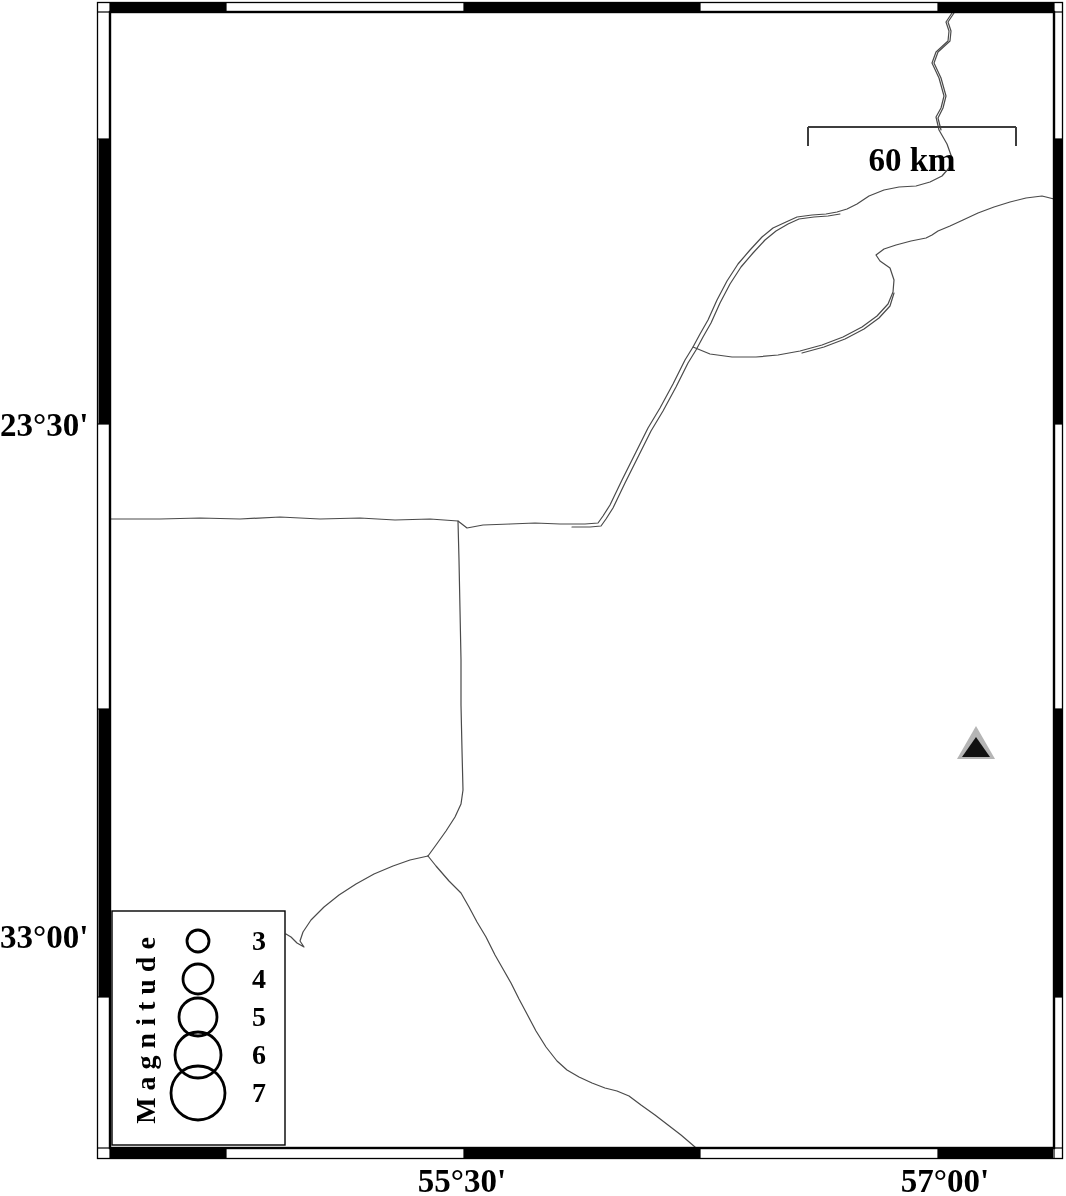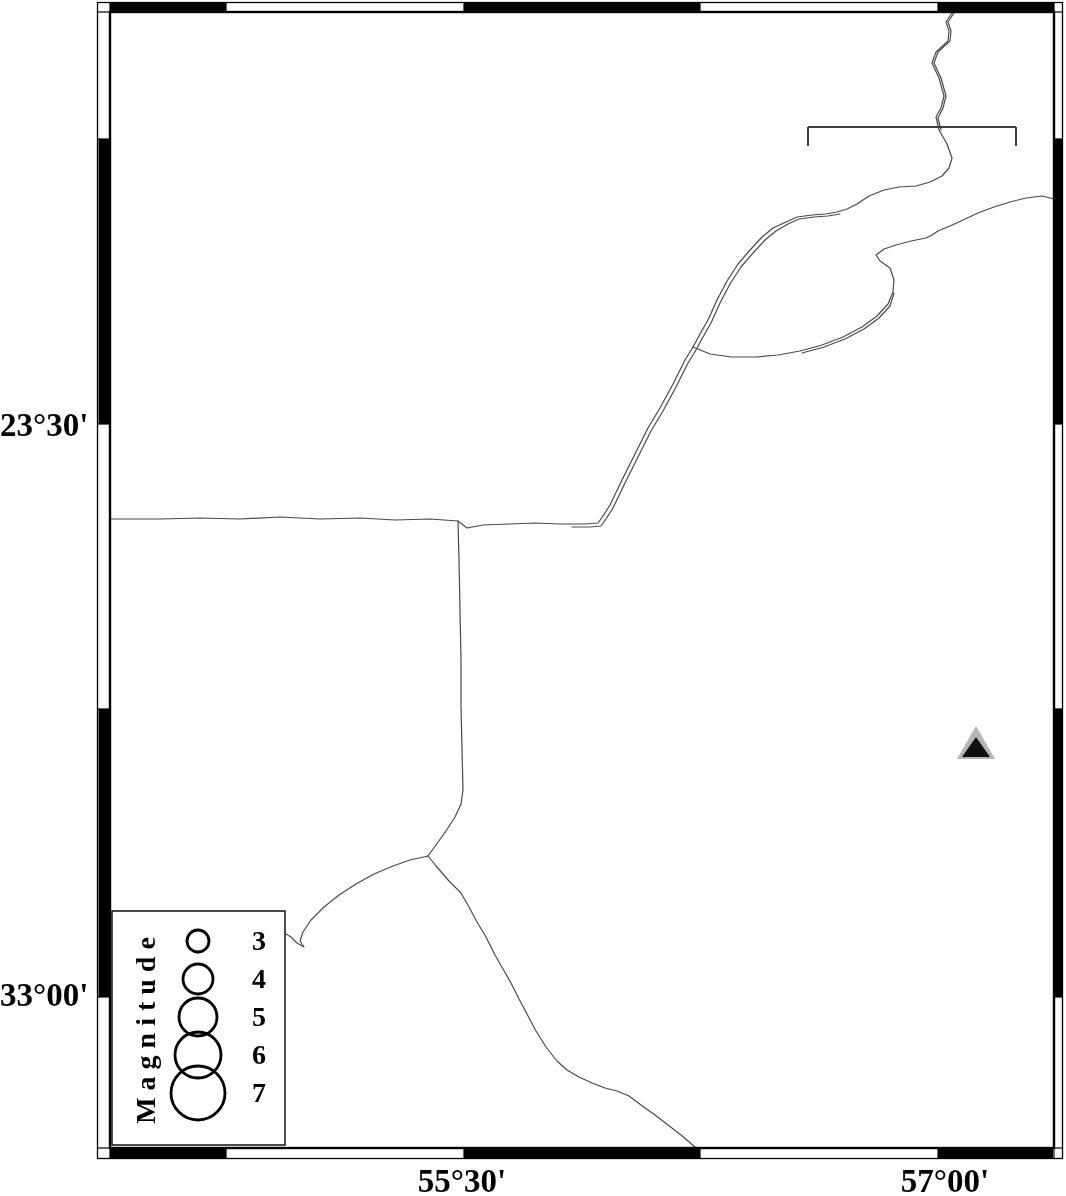"60 km" div.maplabel { html: none -> <div>60 km</div> }
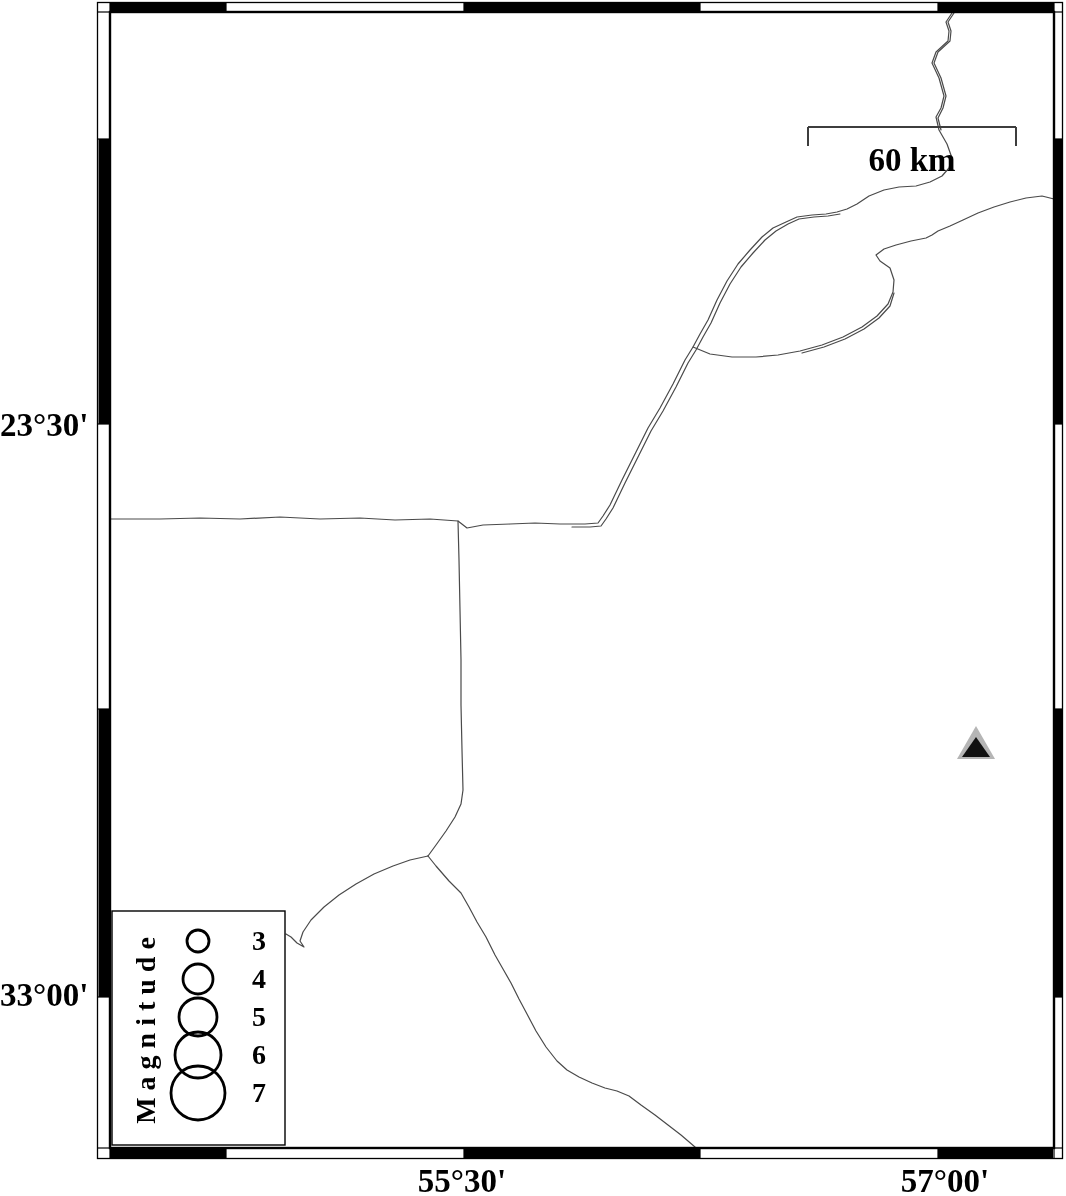"33°00'" div.maplabel { top: 975px -> 917px }
